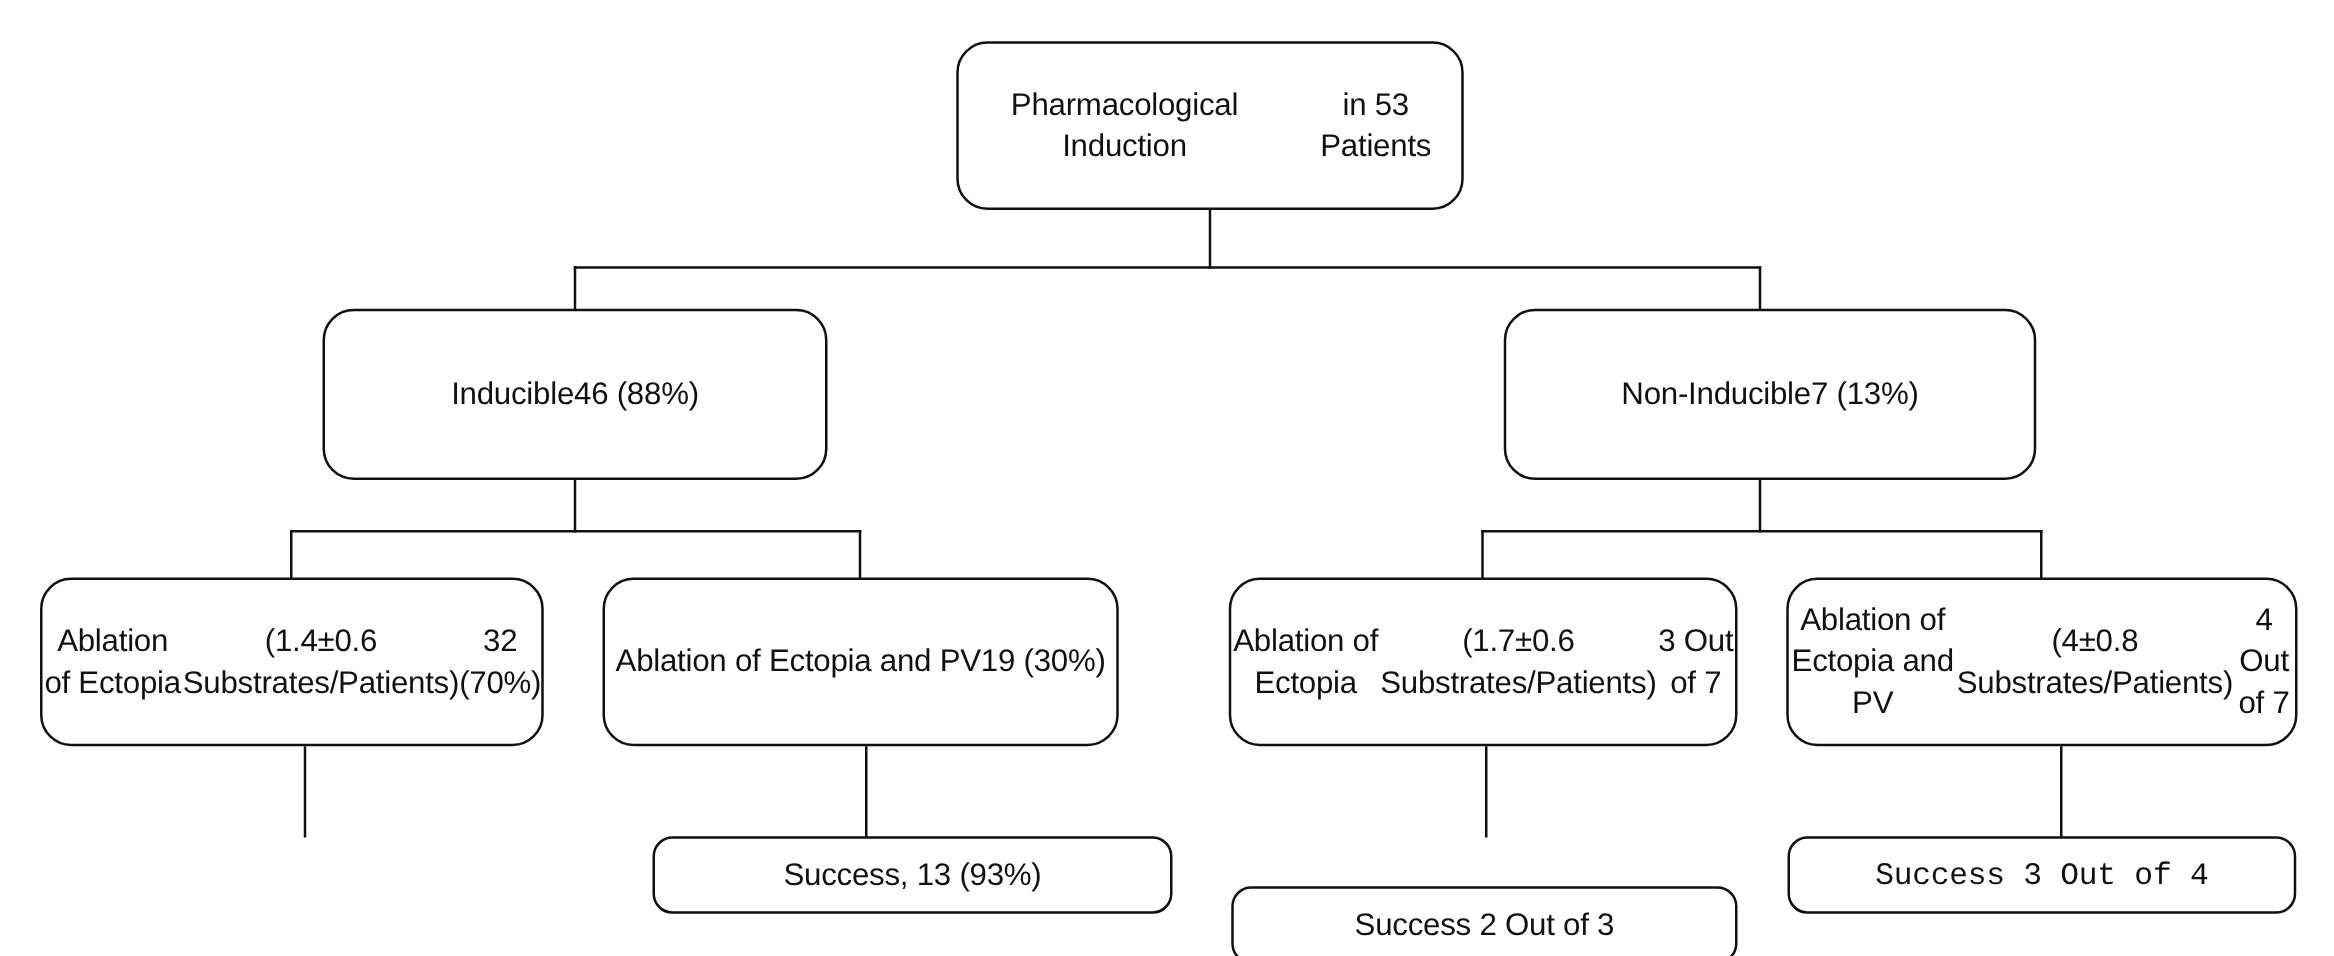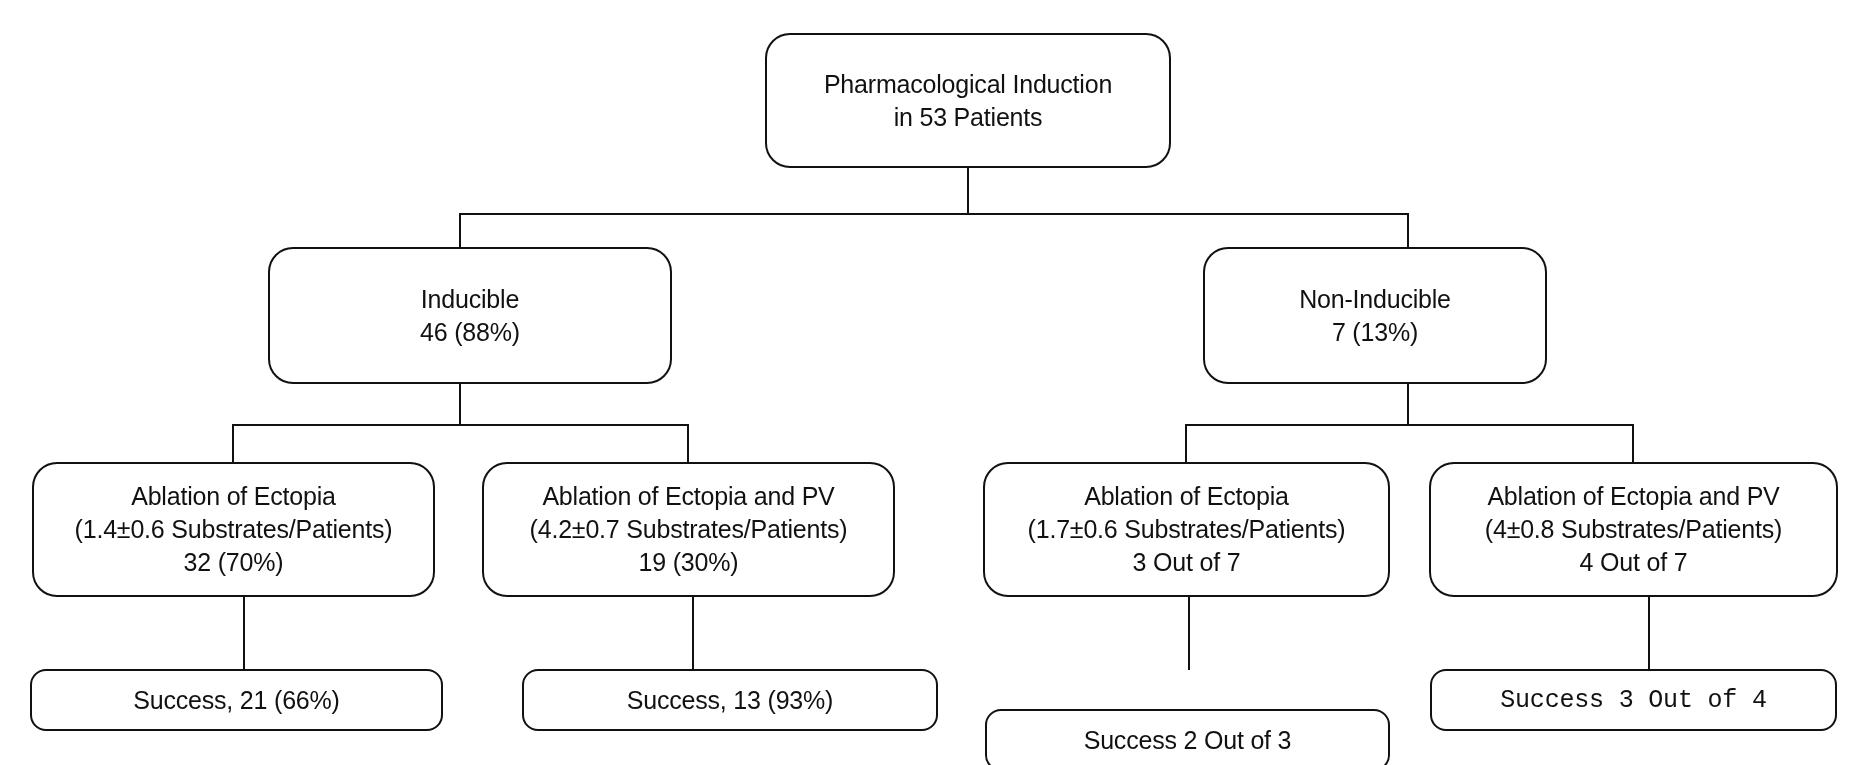"Pharmacological Induction" .node { flex-direction: column -> row }
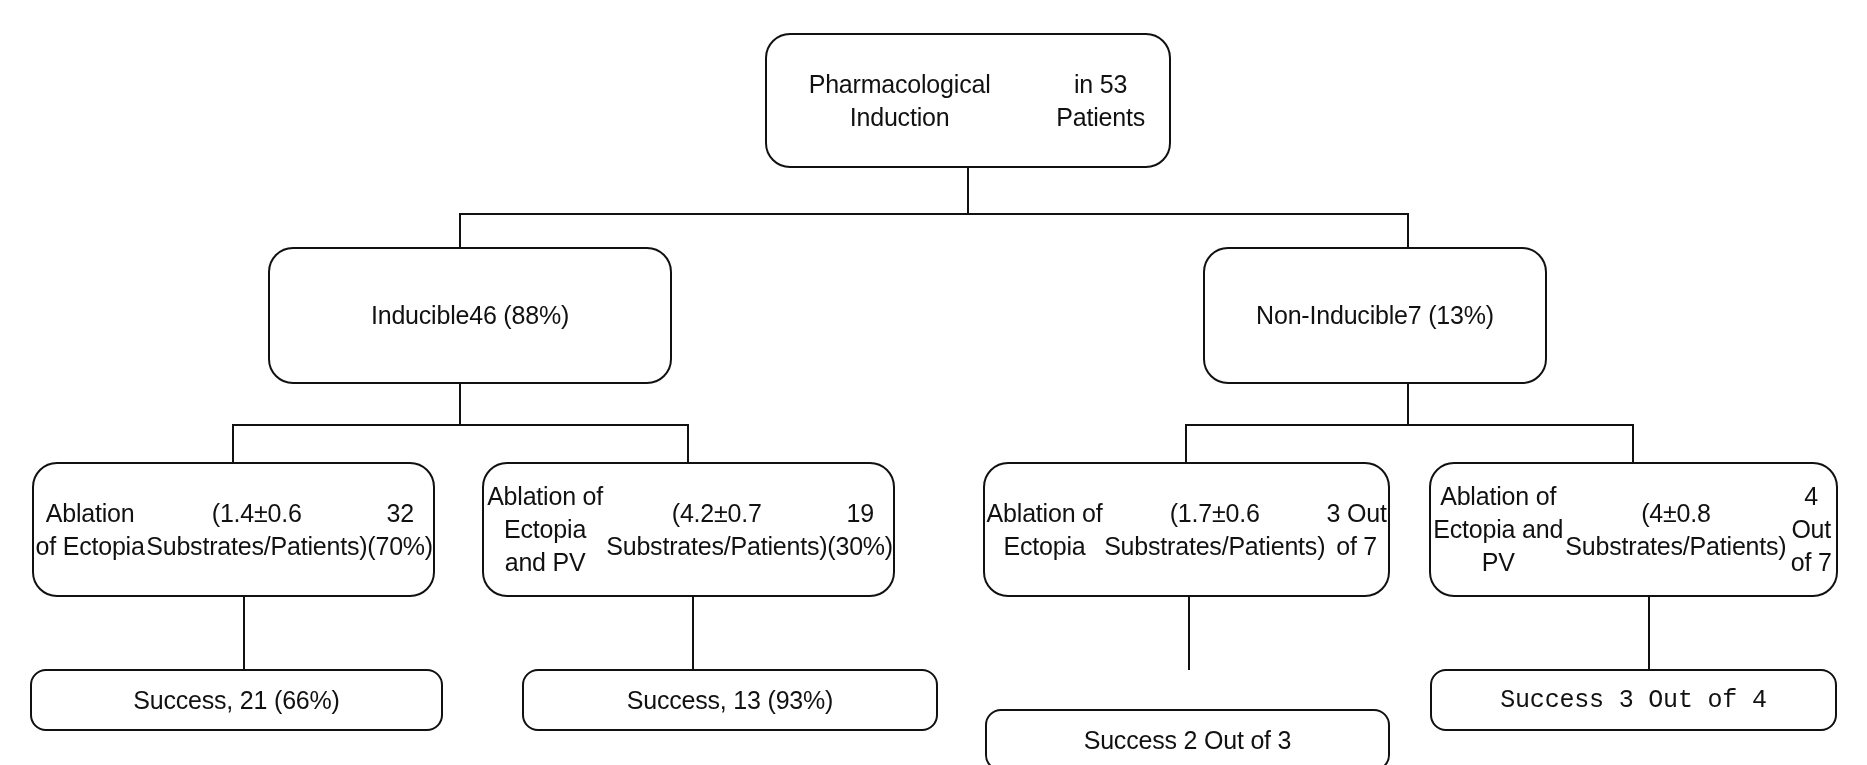"Inducible" #n-inducible { left: 268px -> 258px }
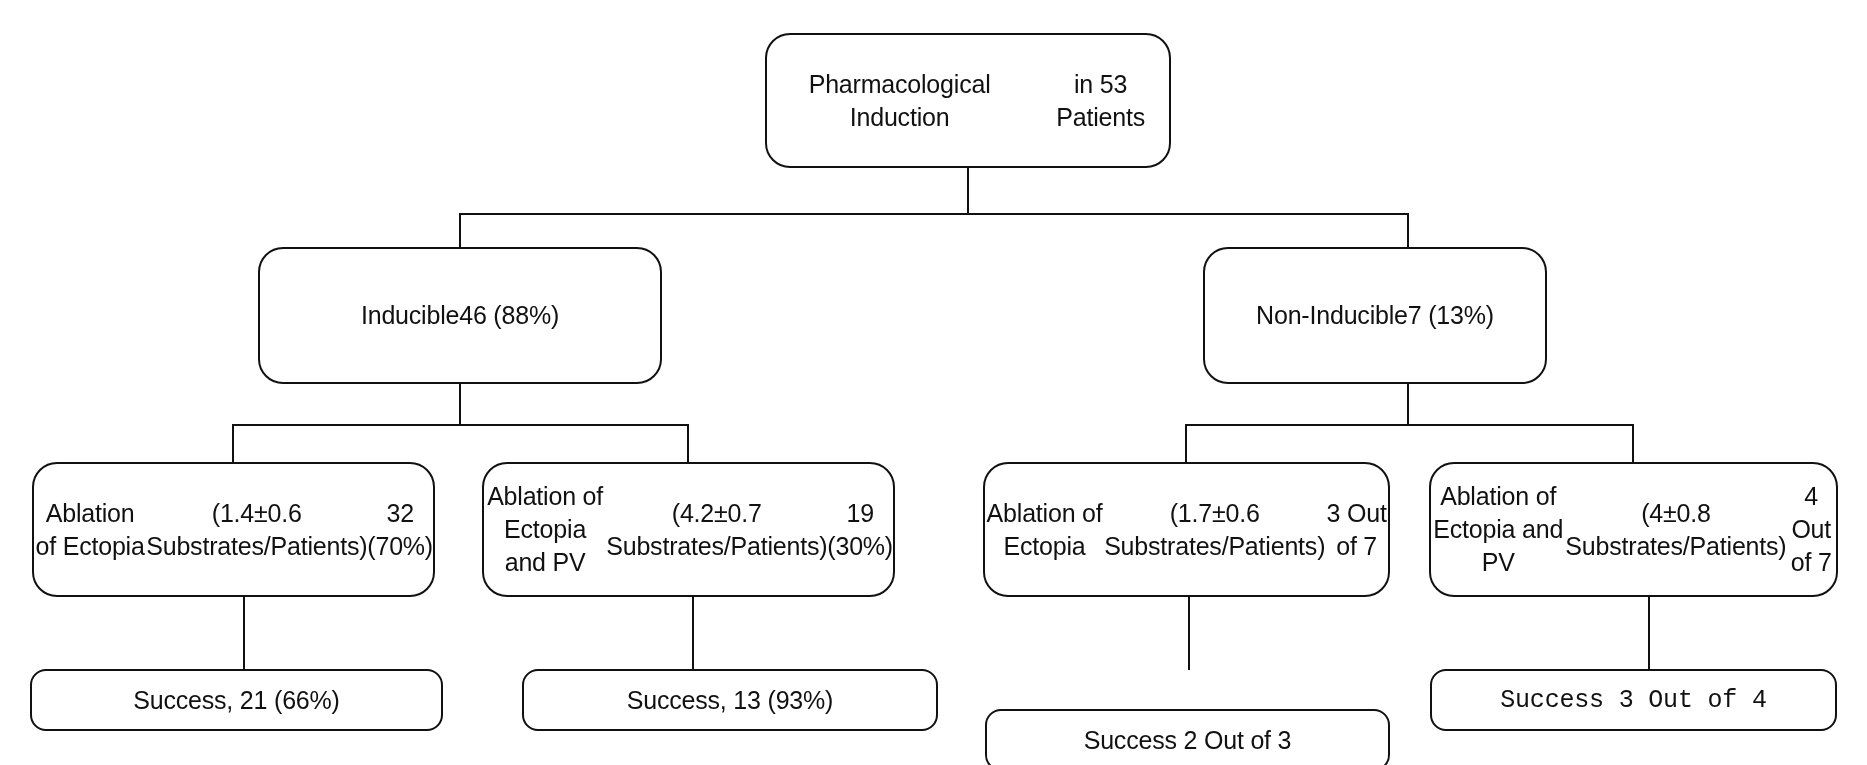"Non-Inducible" #n-noninducible { width: 344px -> 426px }
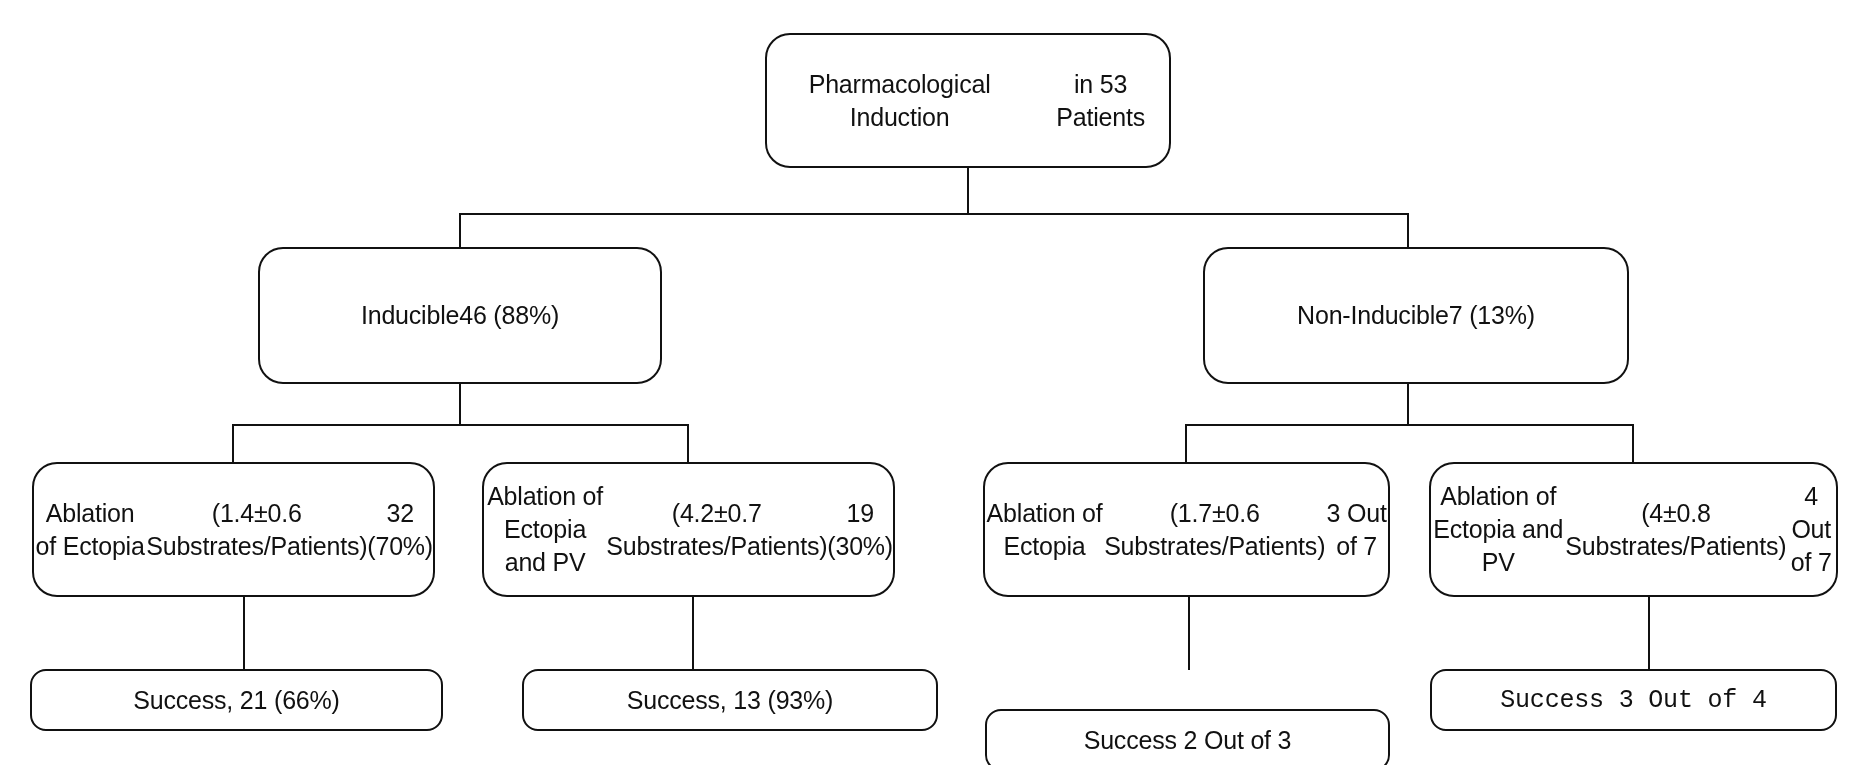"(4.2±0.7 Substrates/Patients)" div.line { html: <div>(4.2±0.7 Substrates/Patients)</div> -> none }
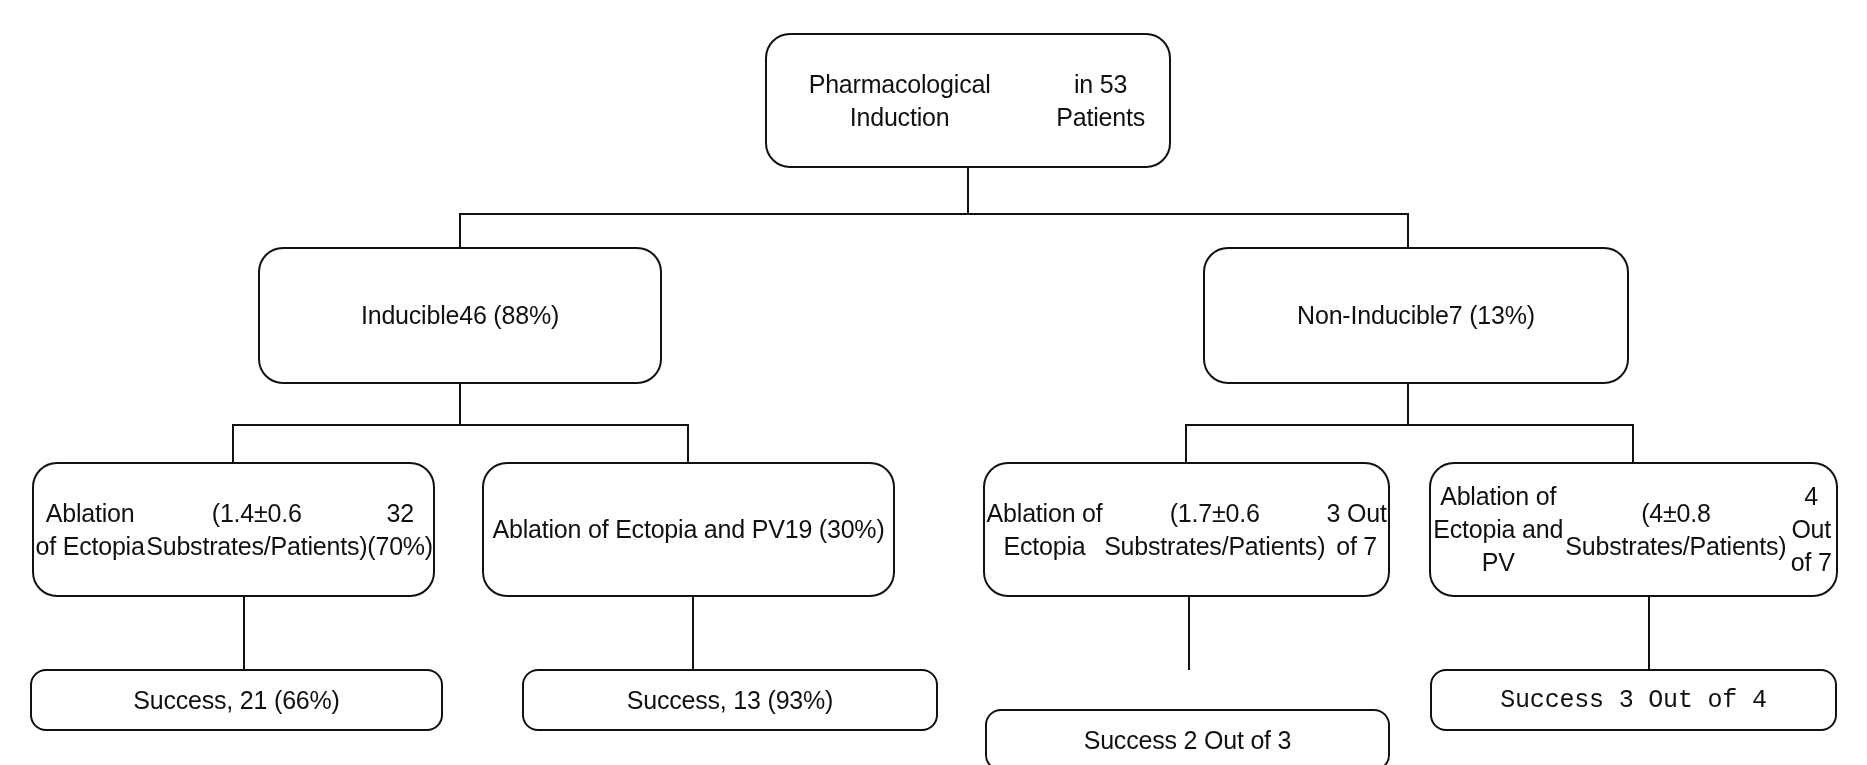"Success, 21 (66%)" div.node { html: <div> <div>Success, 21 (66%)</div> </div> -> none }
